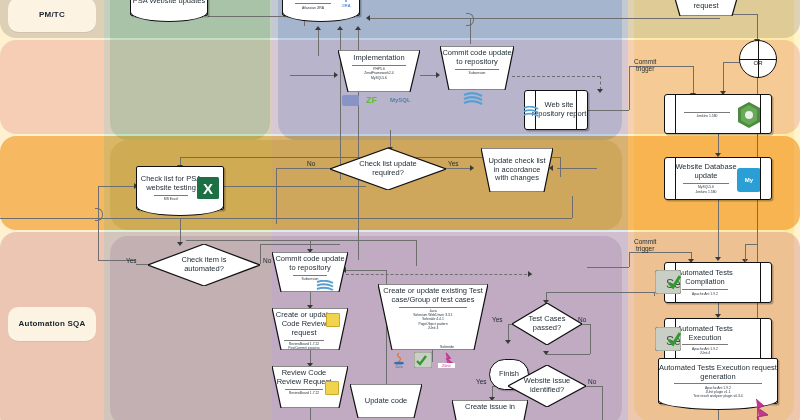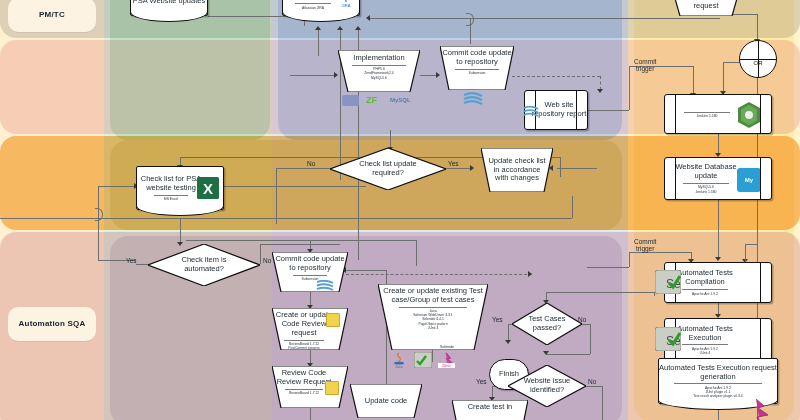"Create test in" div.n-title { text: test -> issue }
